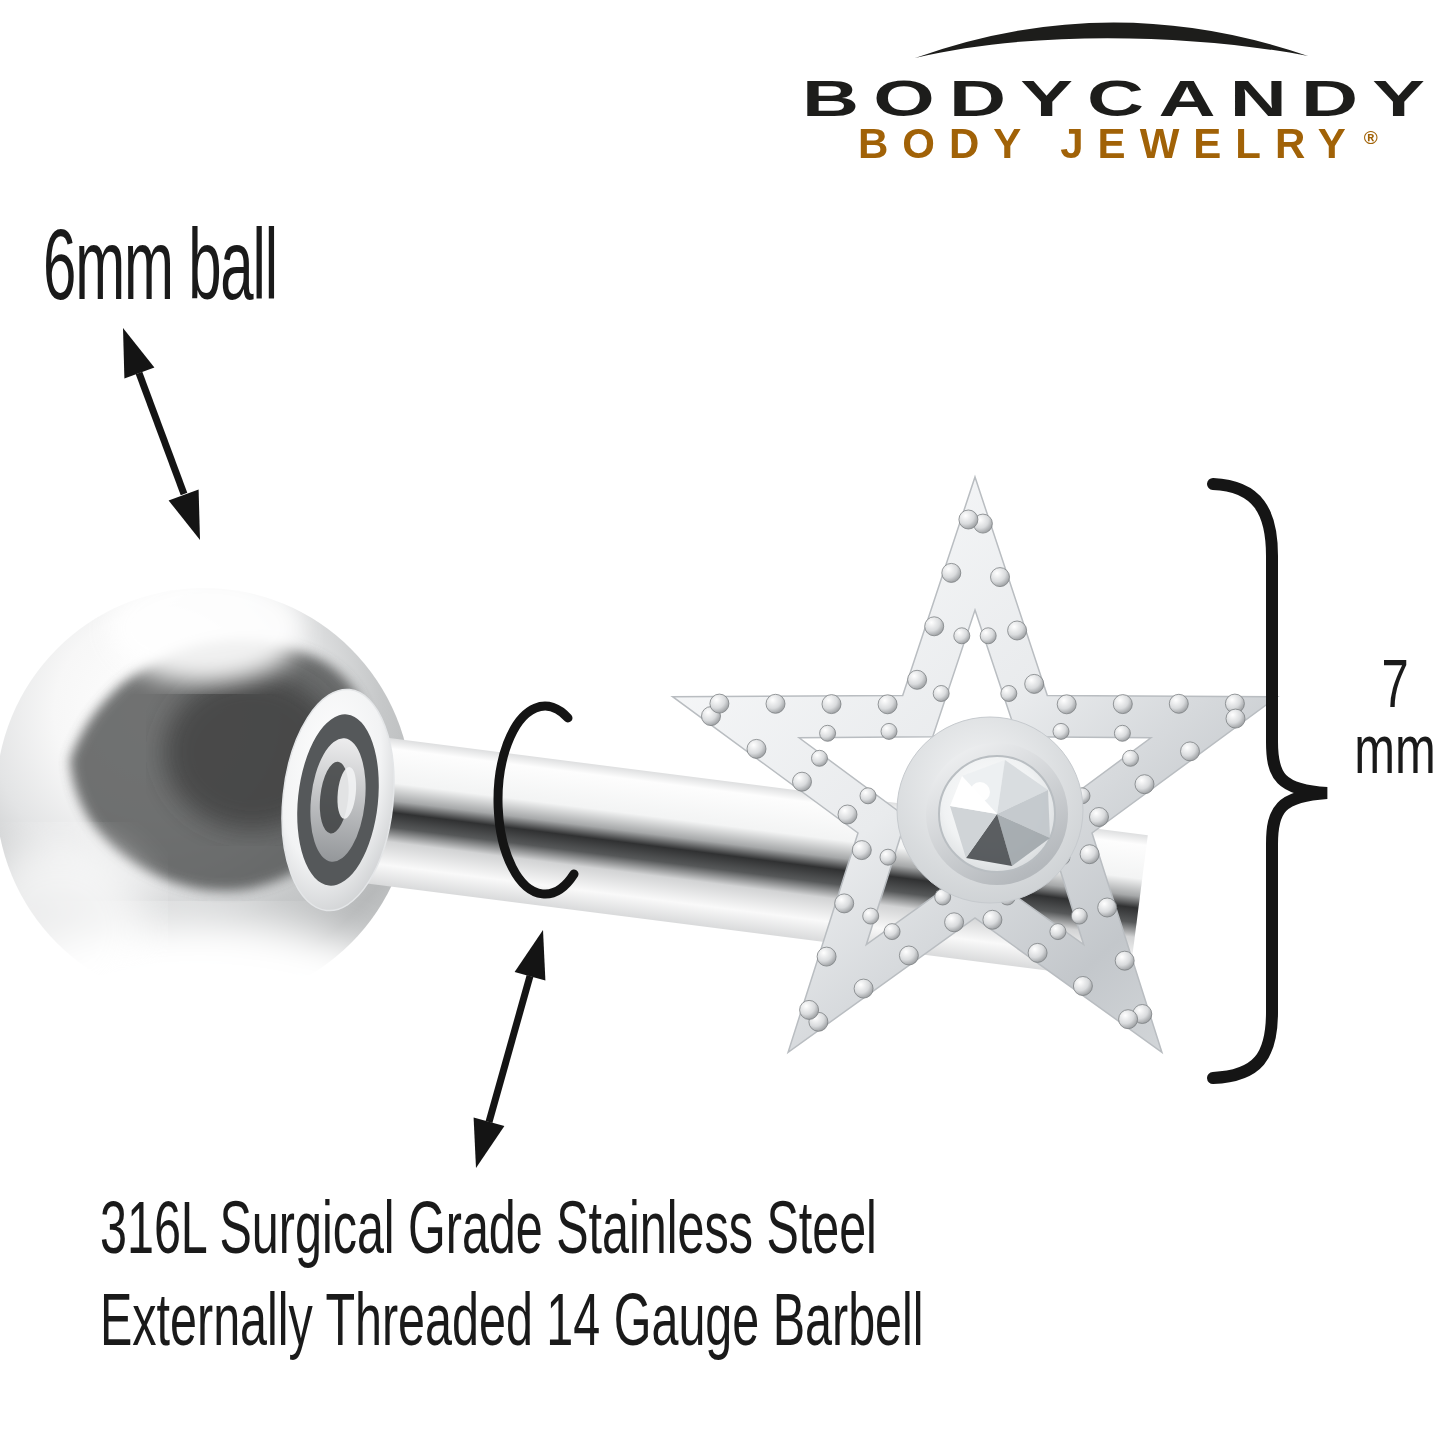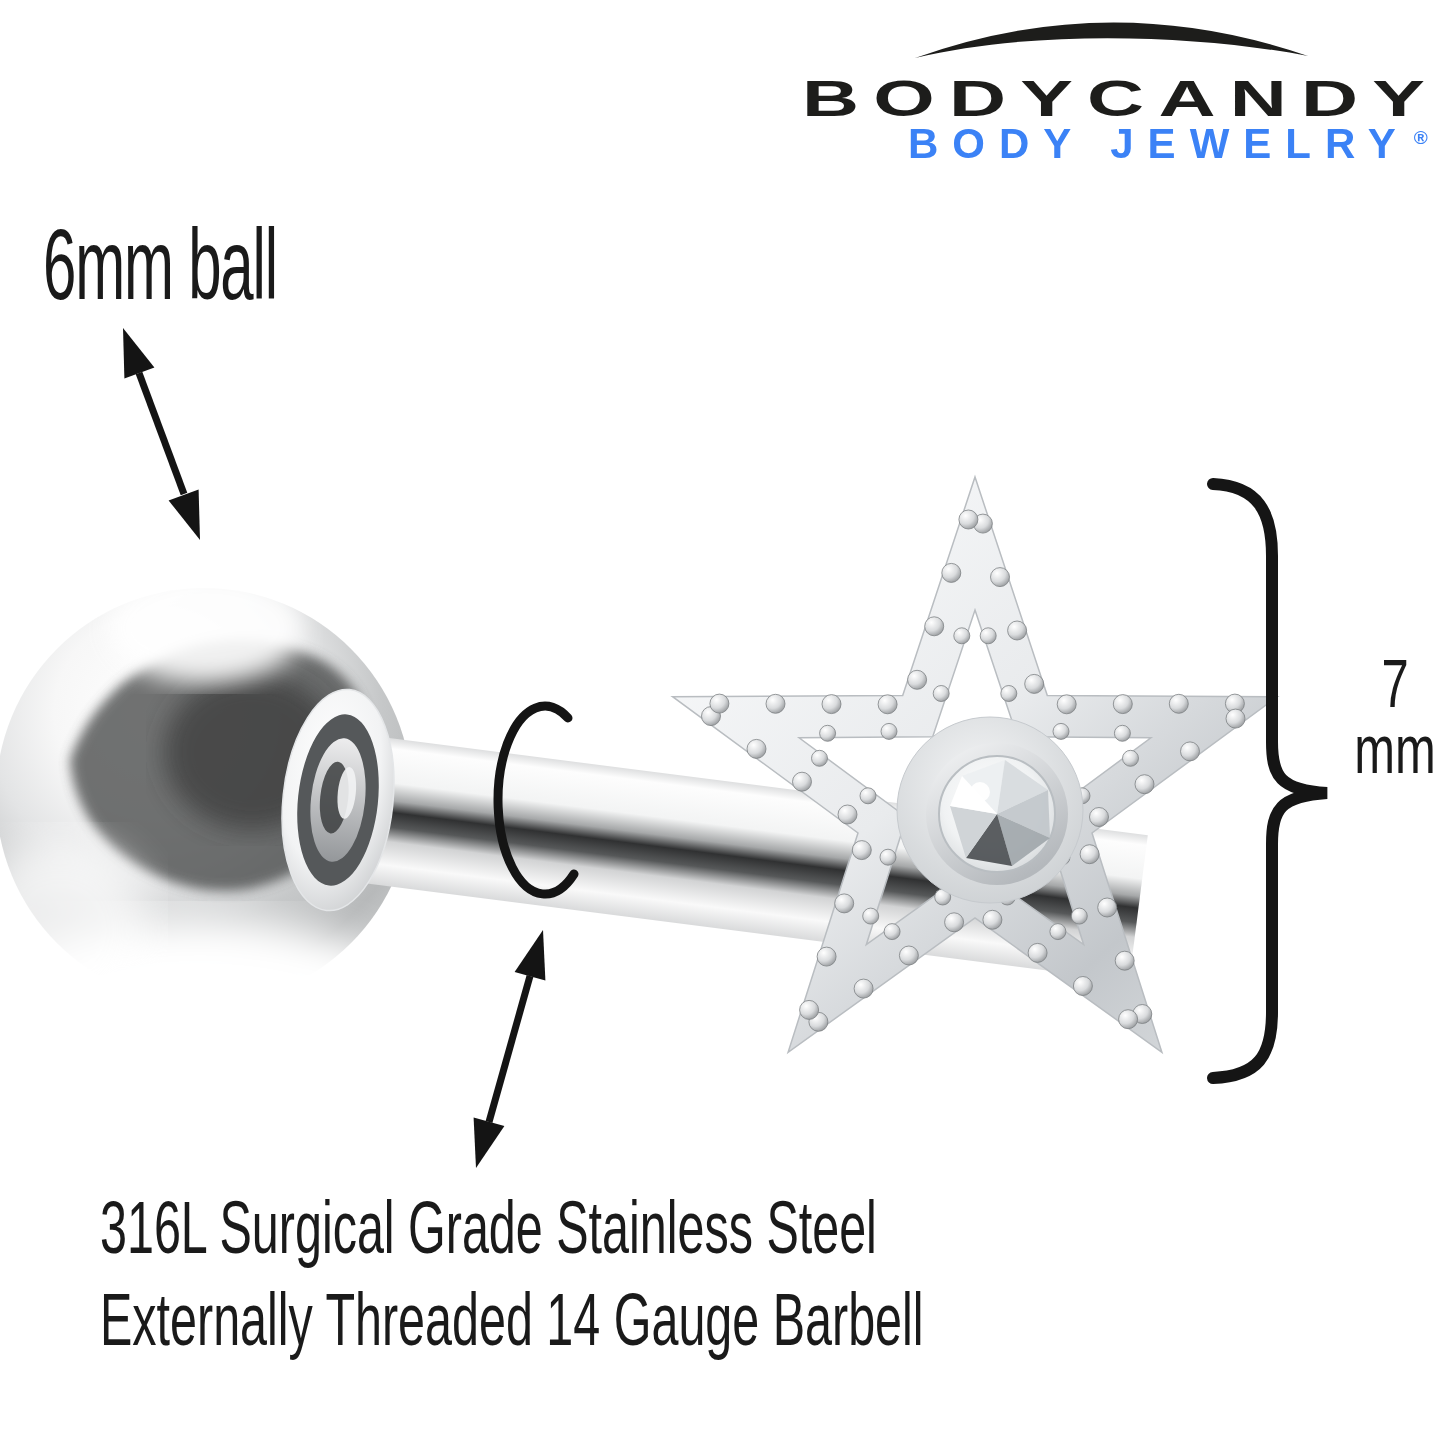"BODY JEWELRY ®" .logo-tagline { color: #3b82f6 -> #a16207; left: 908px -> 858px }
